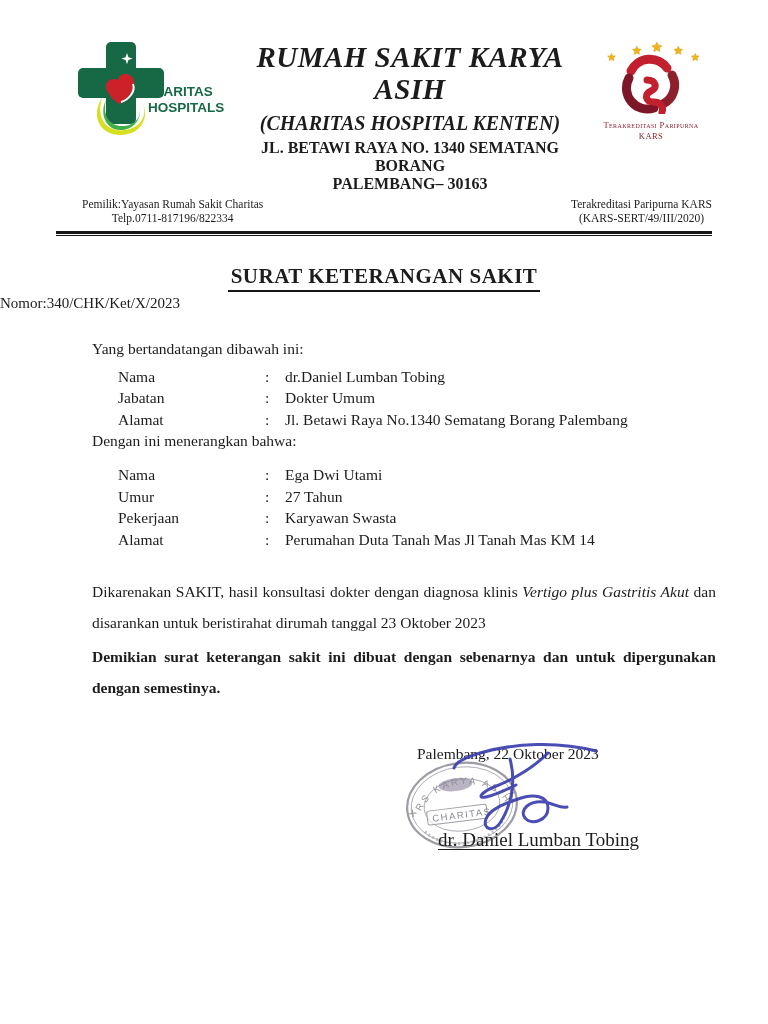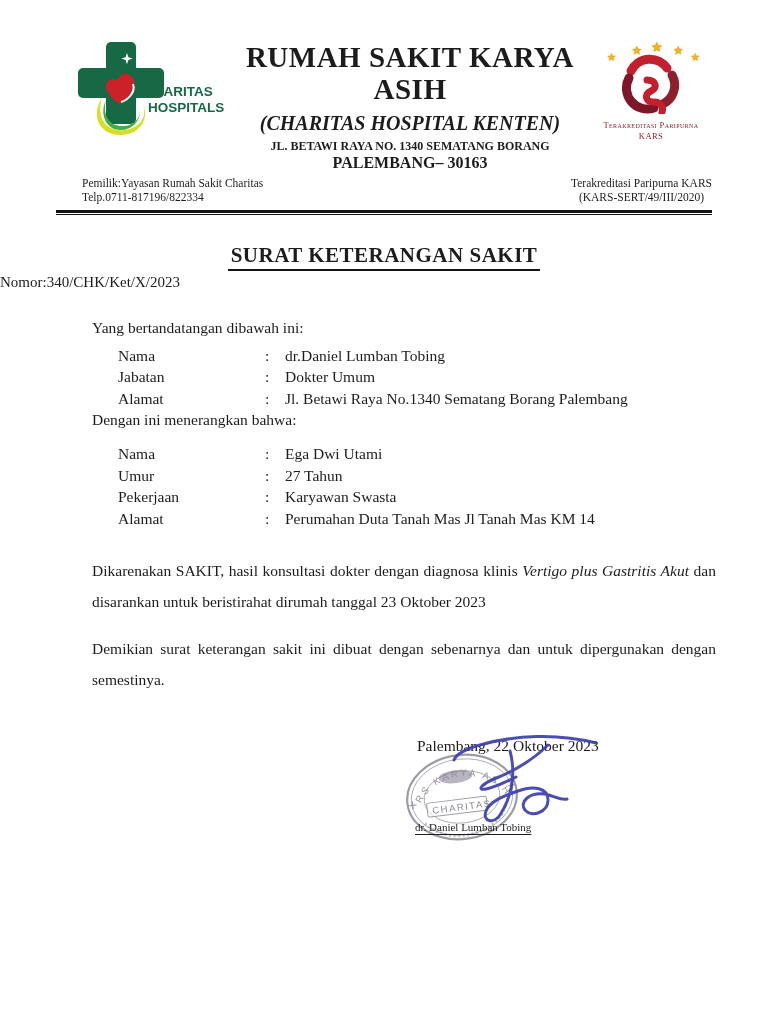"RUMAH SAKIT KARYA ASIH" .hosp-name { font-style: none -> italic }
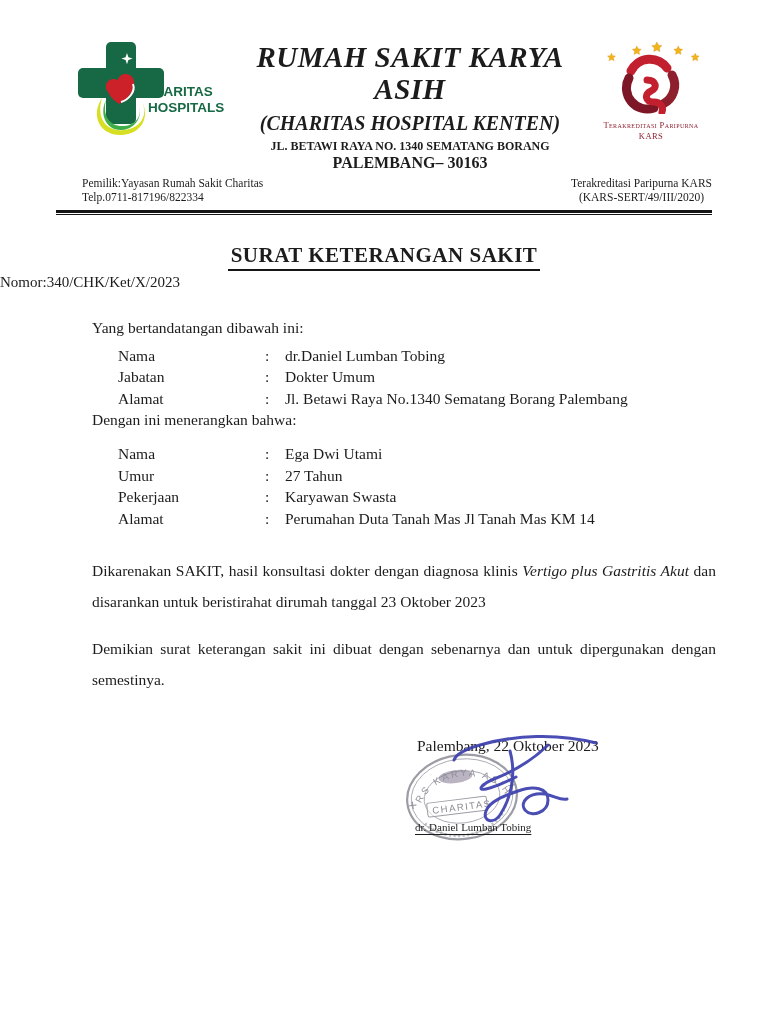"JL. BETAWI RAYA NO. 1340" .hosp-addr1 { font-size: 12px -> 16px }
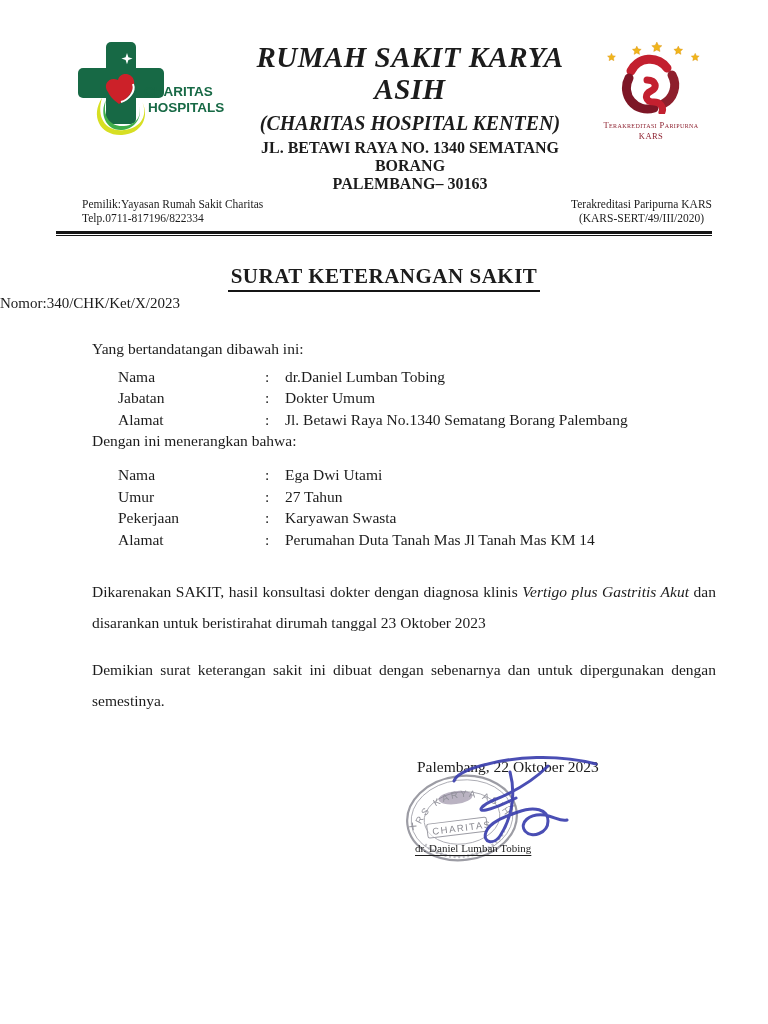"Pemilik:Yayasan Rumah Sakit Charitas" .info-col { text-align: none -> center }
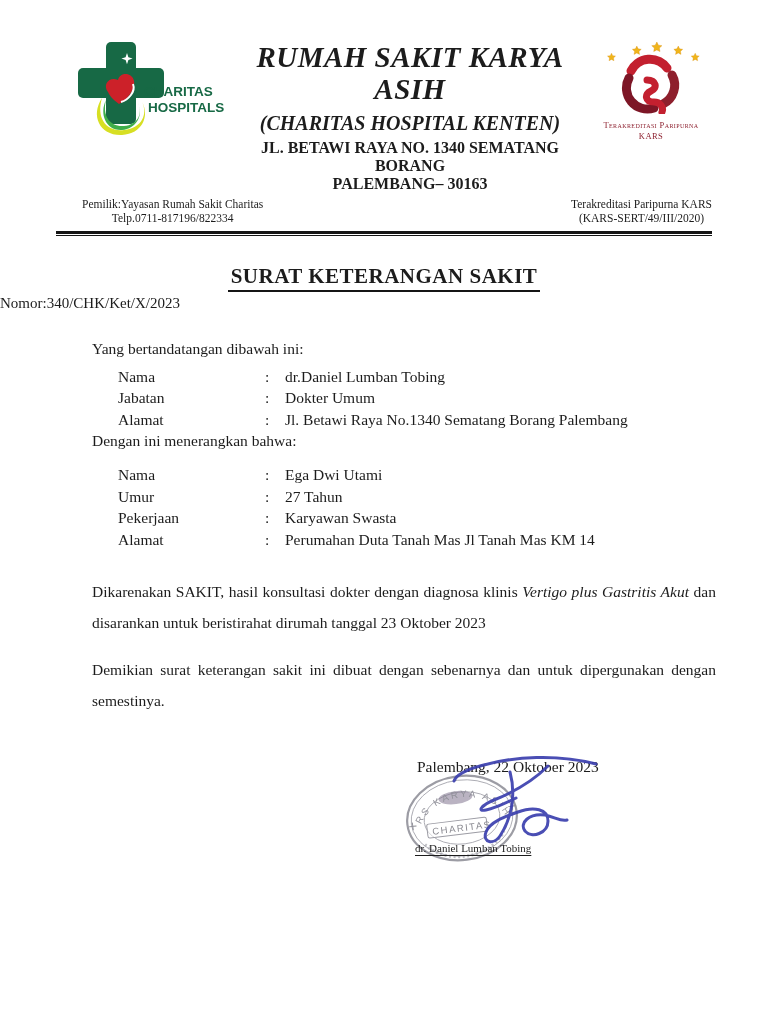"Demikian surat keterangan sakit ini" .para.second { font-weight: none -> bold; margin-top: 16px -> 3px }
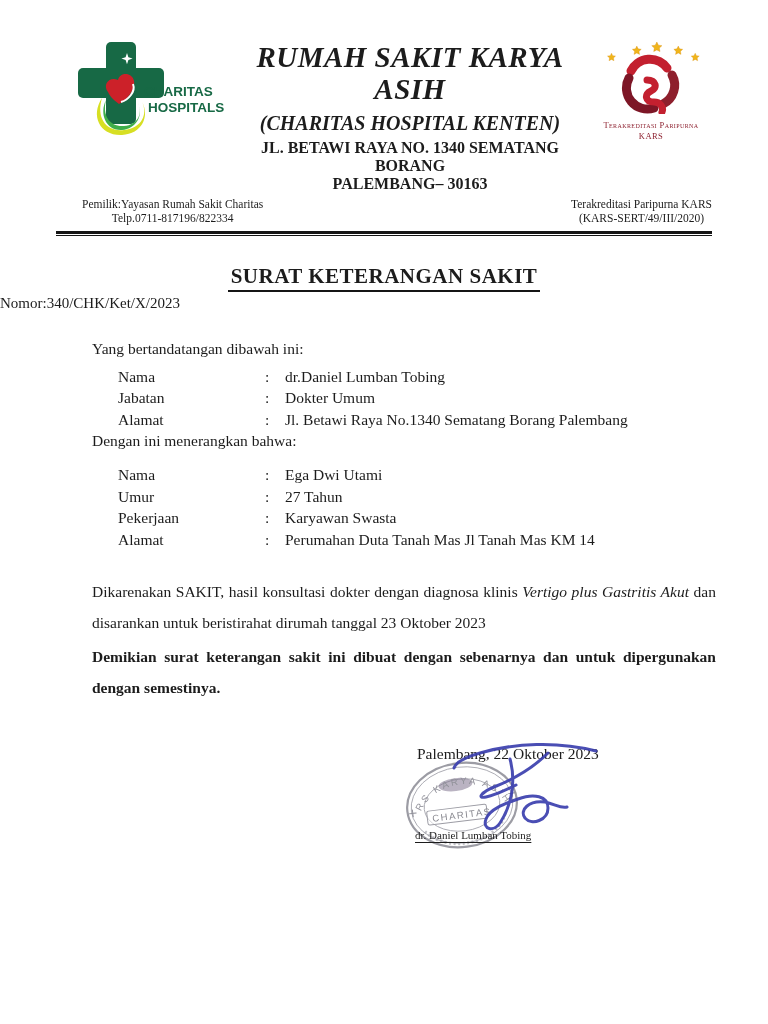"dr. Daniel Lumban Tobing" .doctor-name { font-size: 11px -> 19px; left: 415px -> 438px }
